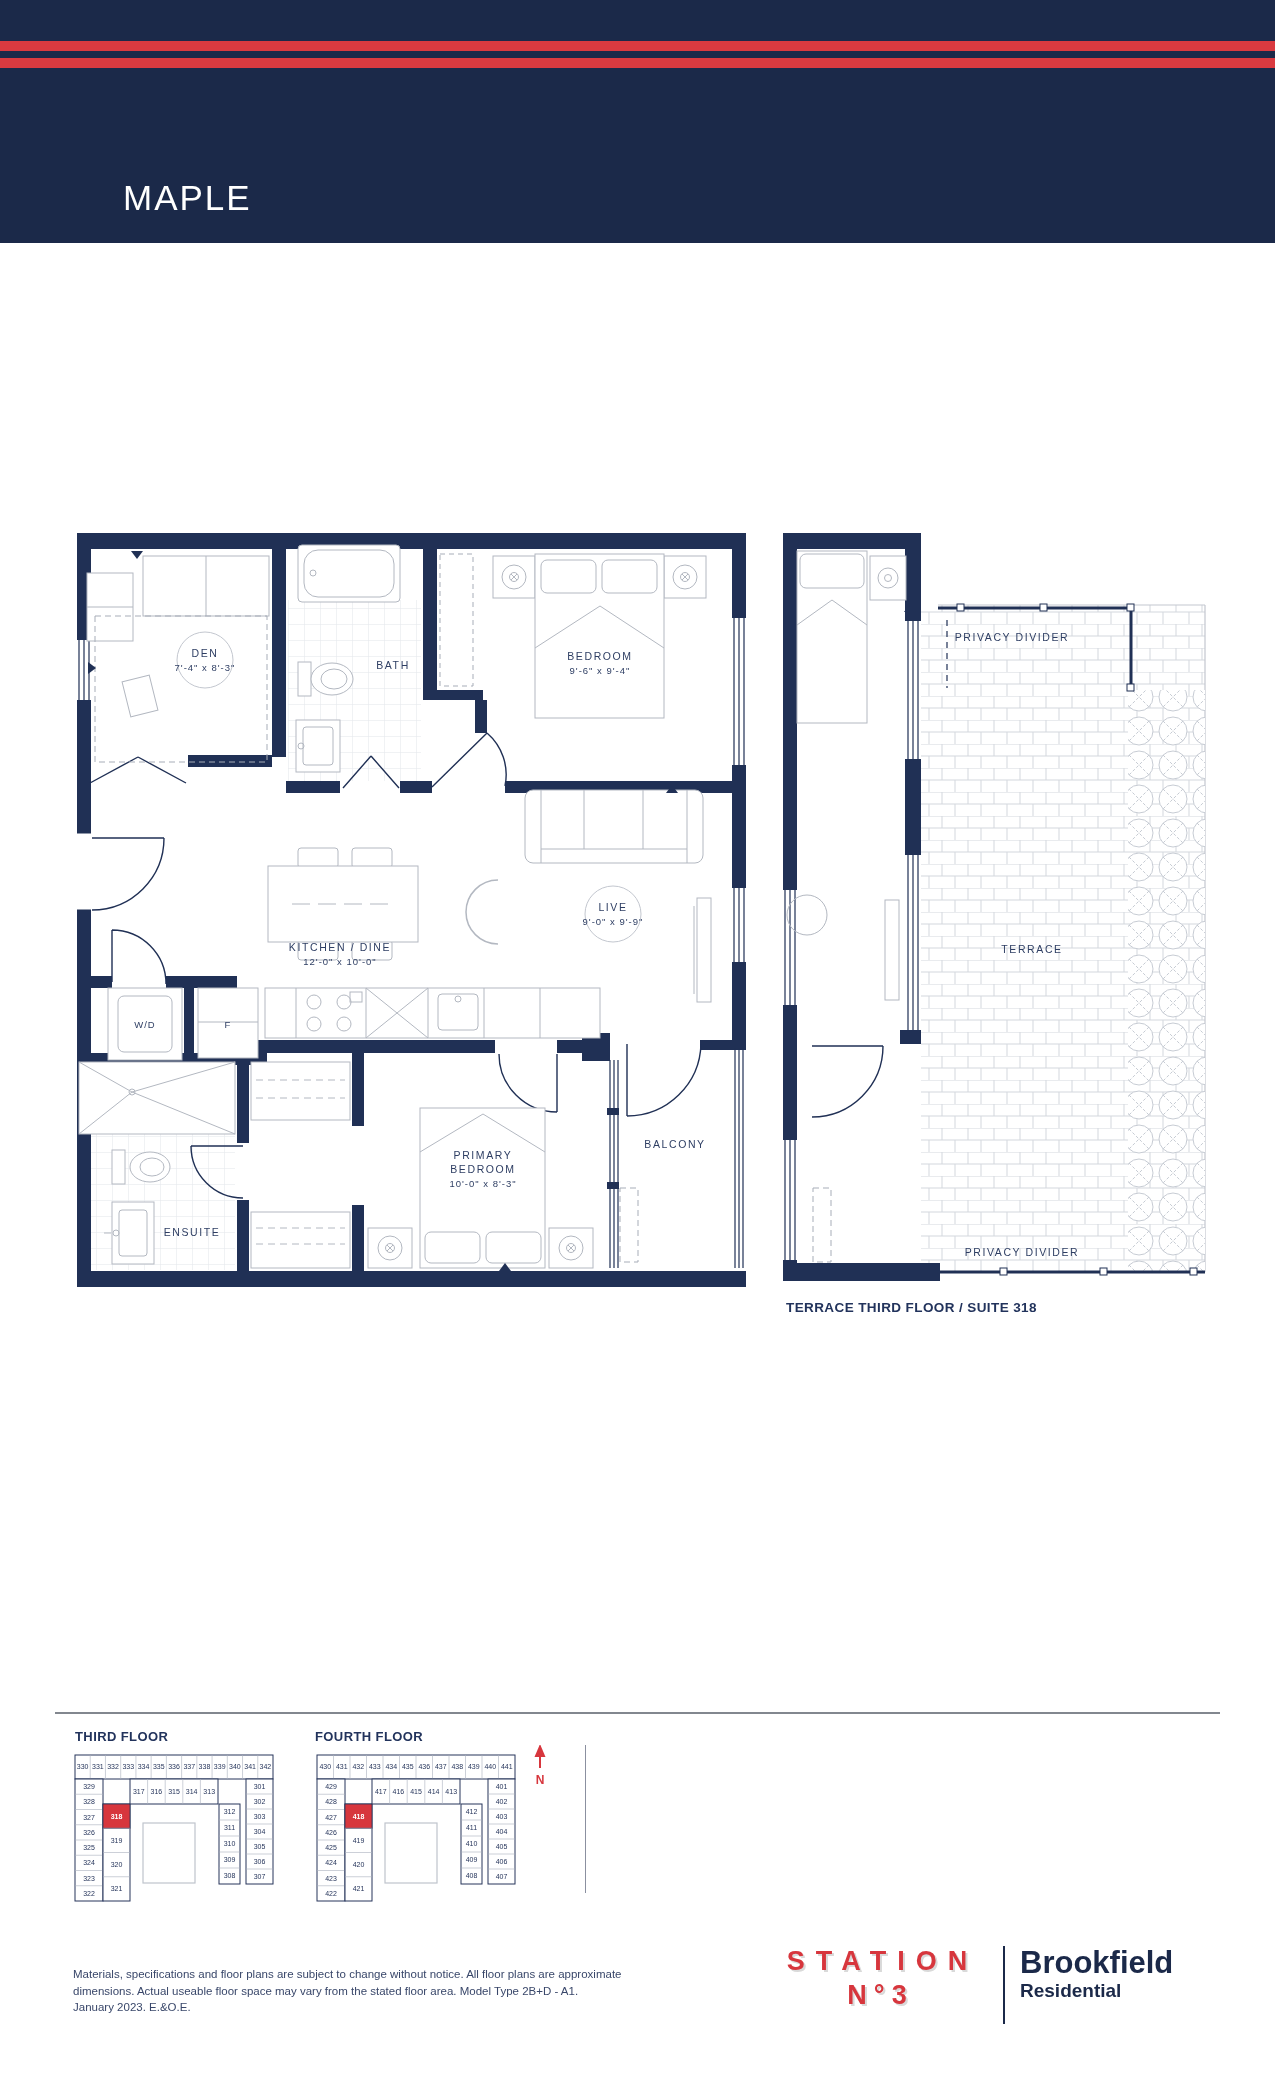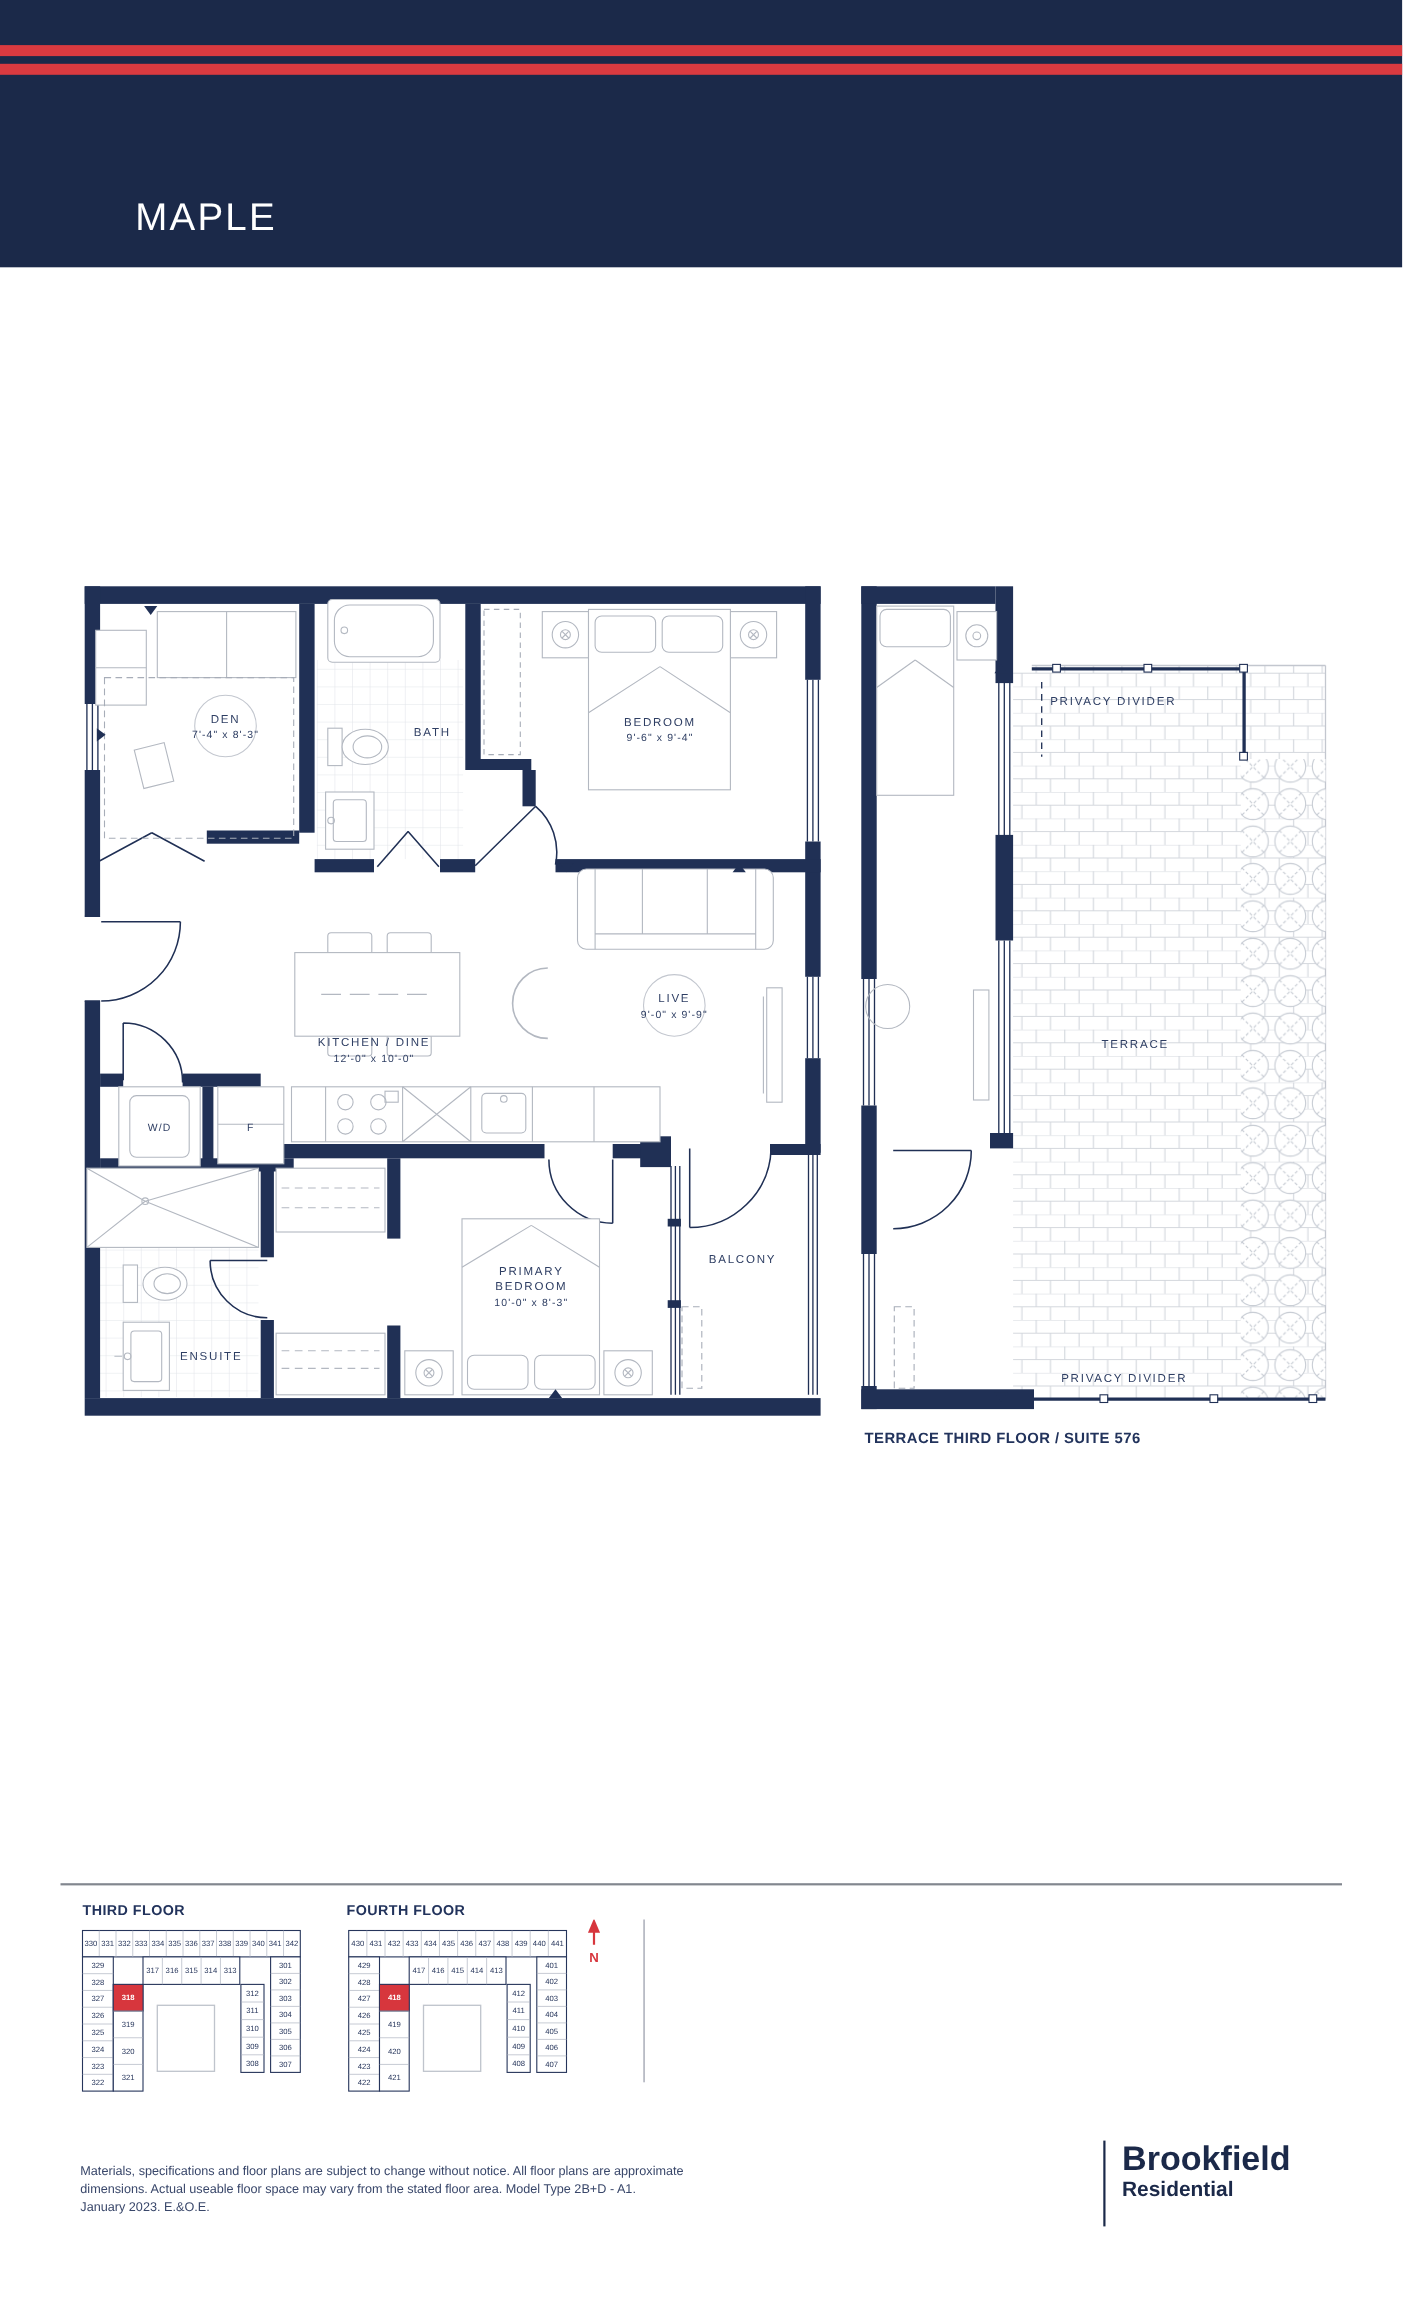"TERRACE THIRD FLOOR / SUITE" div.abs { text: 576 -> 318 }
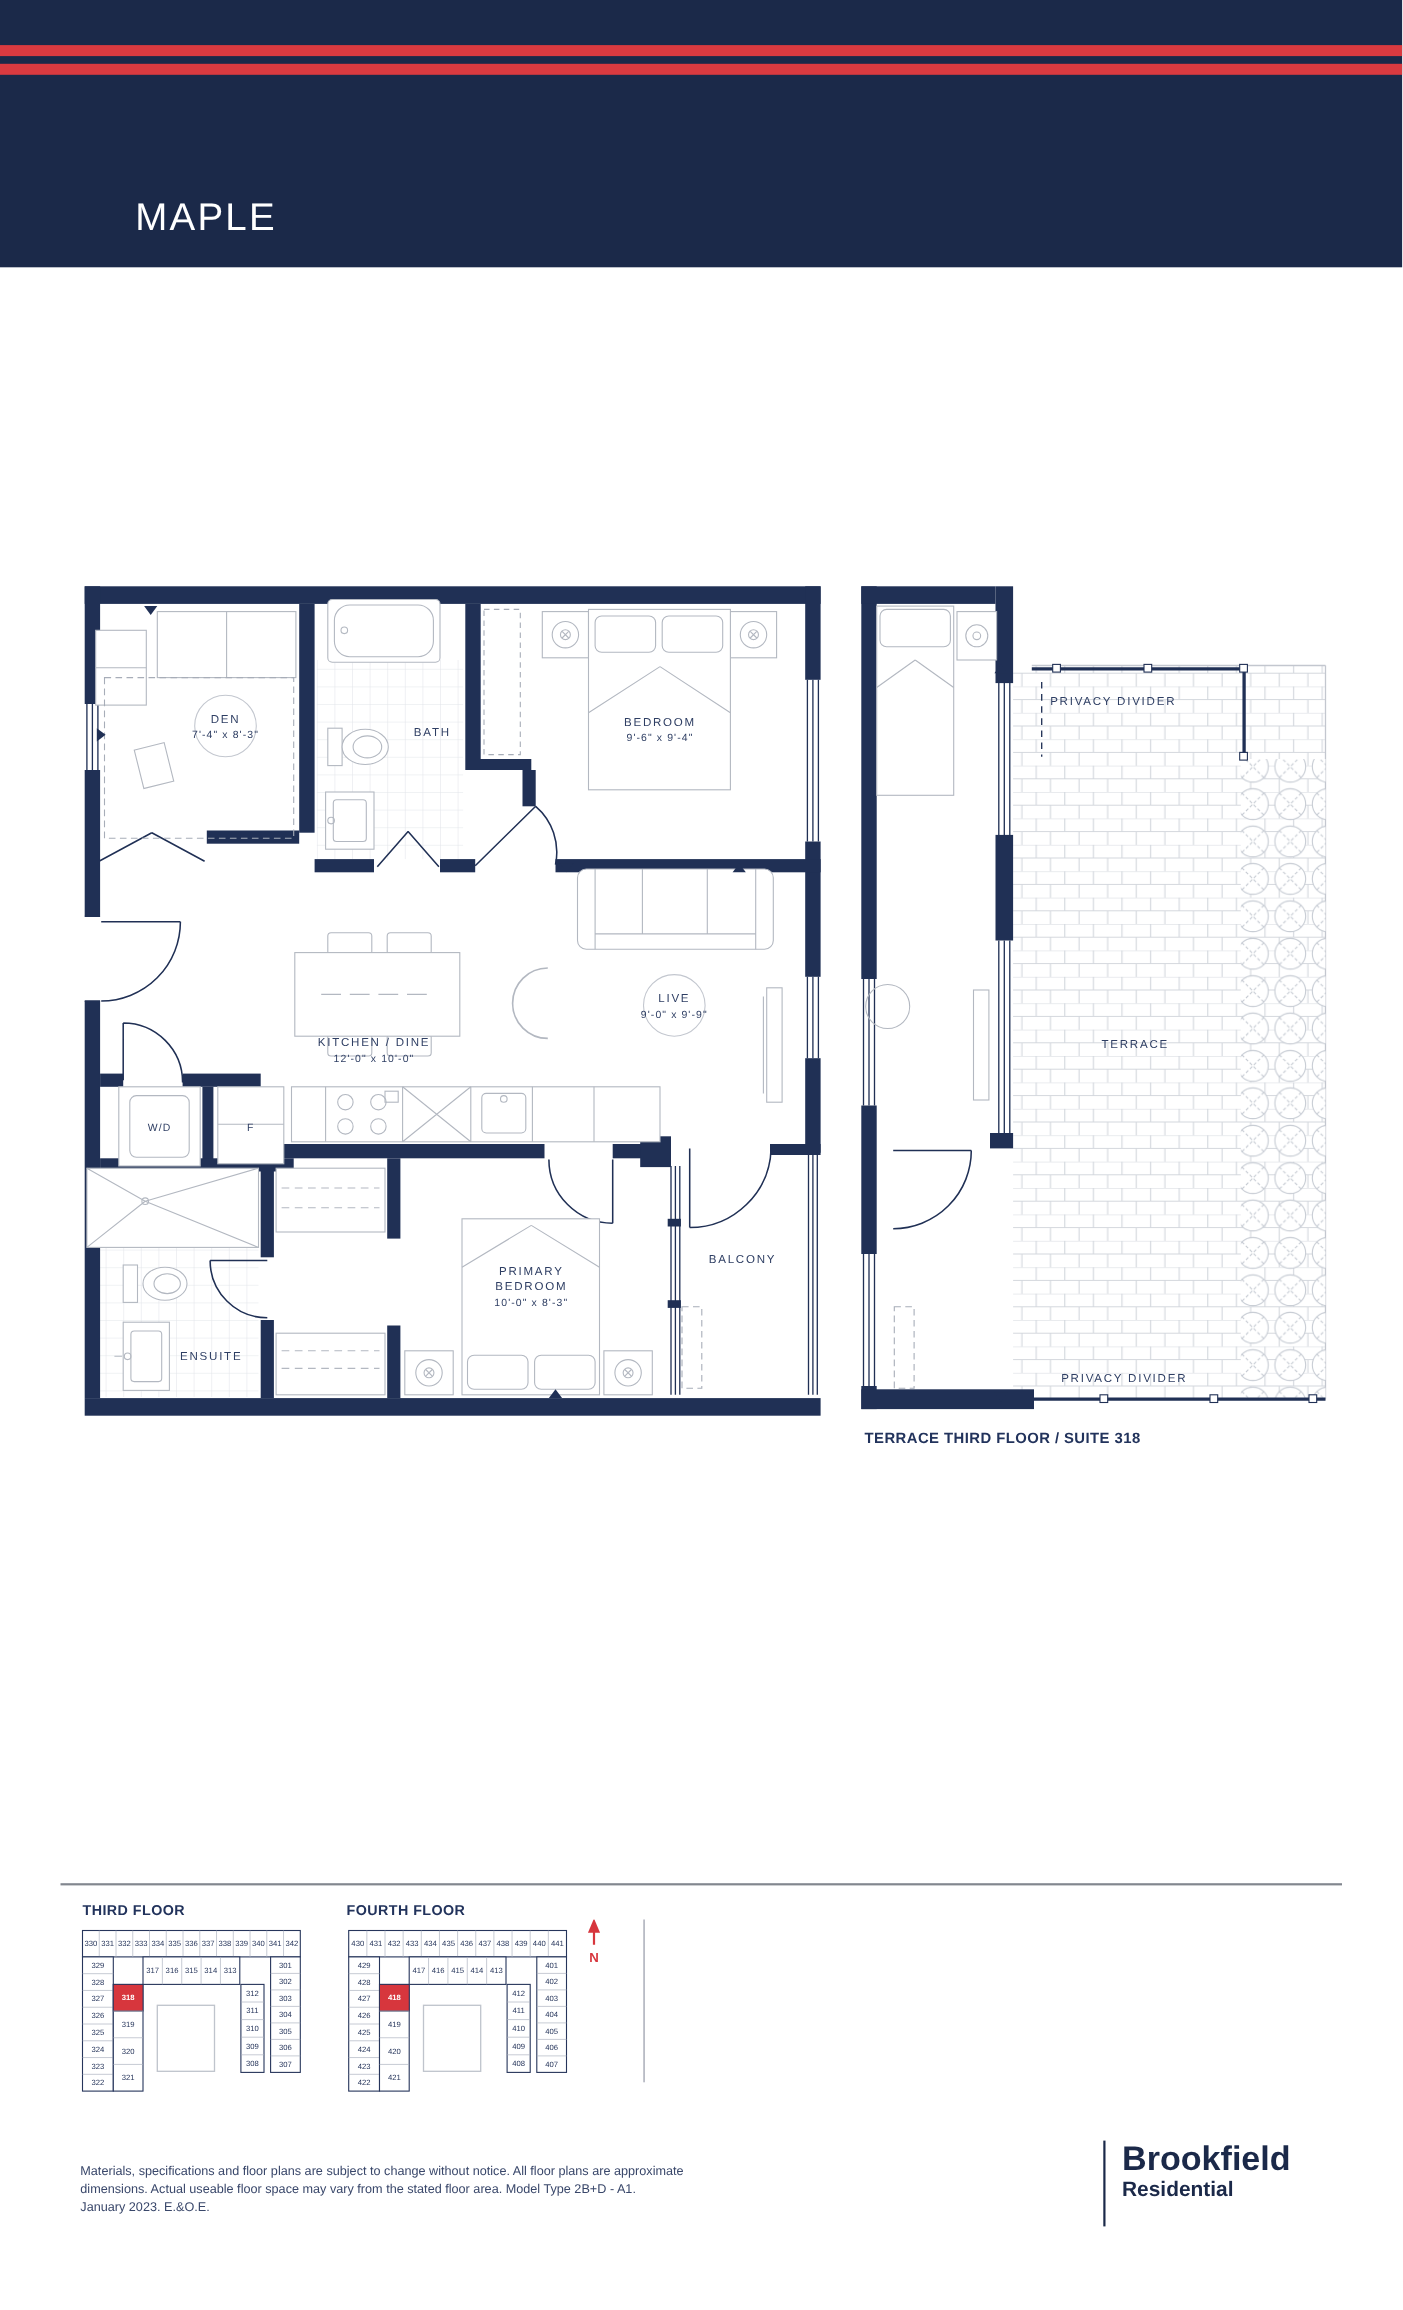"STATION" div.abs { html: none -> <div> <div>STATION</div> <div>N°3</div> </div> }
